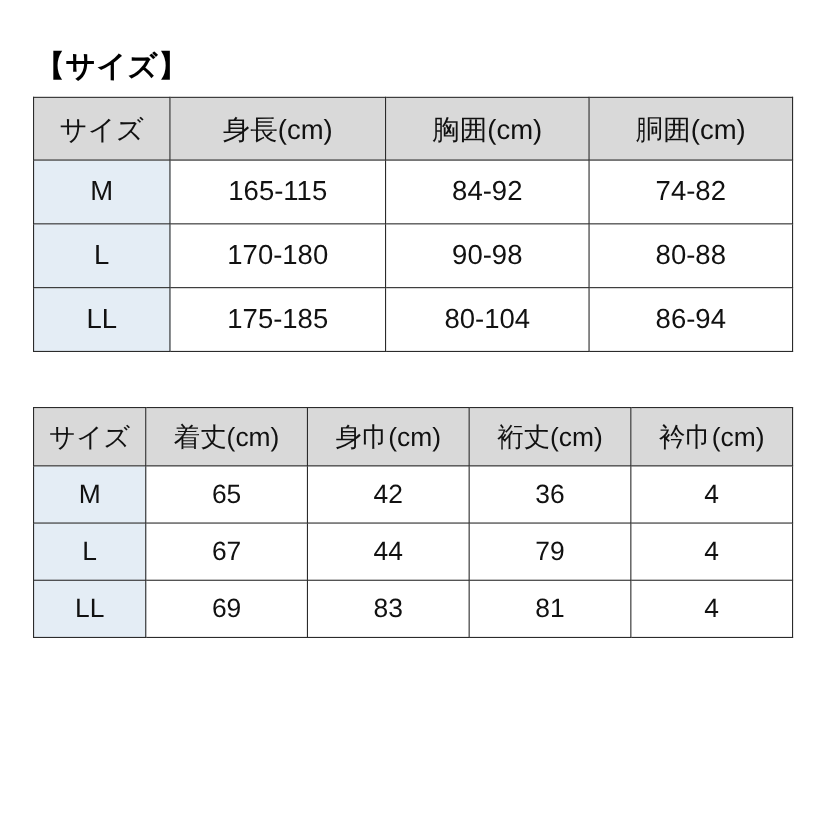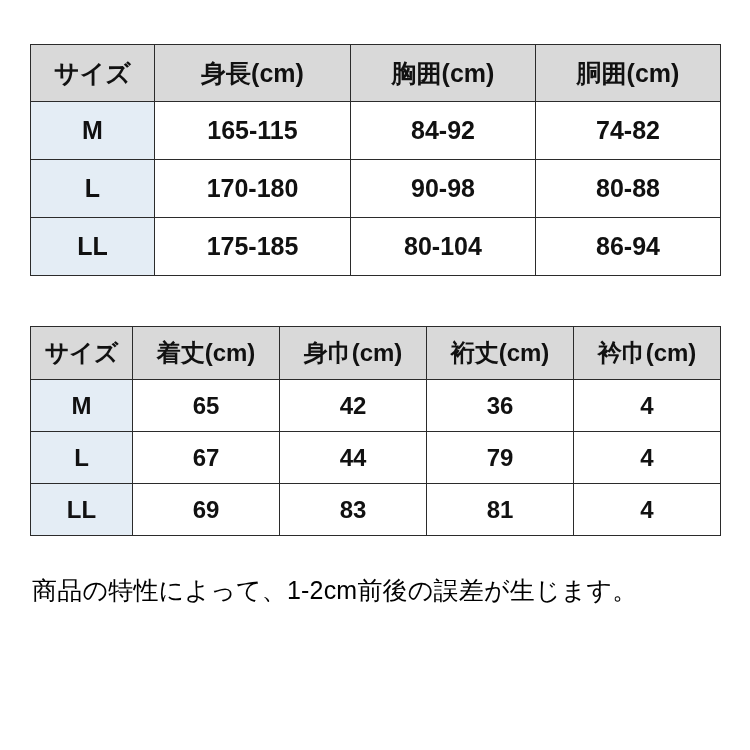"【サイズ】" h2.section-title { html: none -> <h2>【サイズ】</h2> }
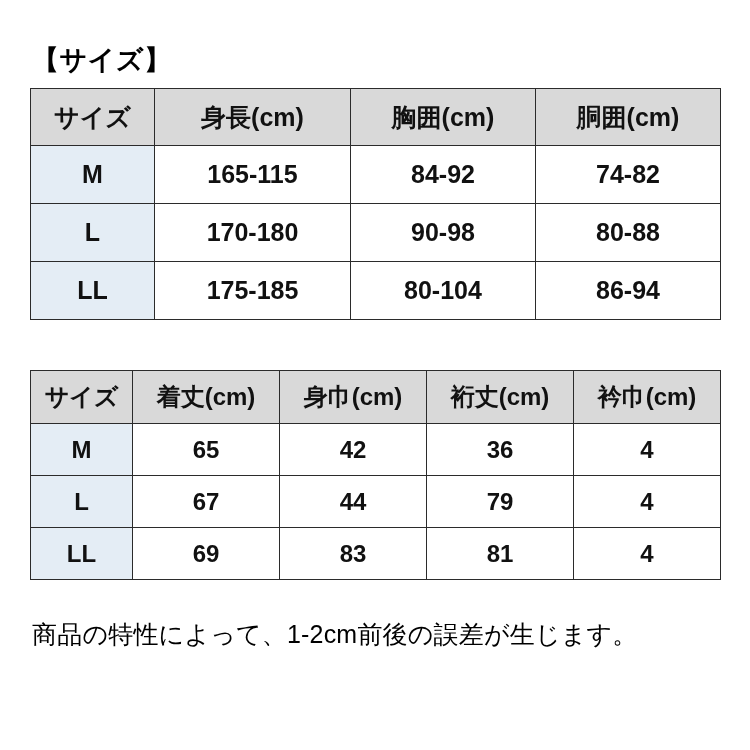"サイズ" table.size-table th, table.size-table td { font-weight: 700 -> 400 }
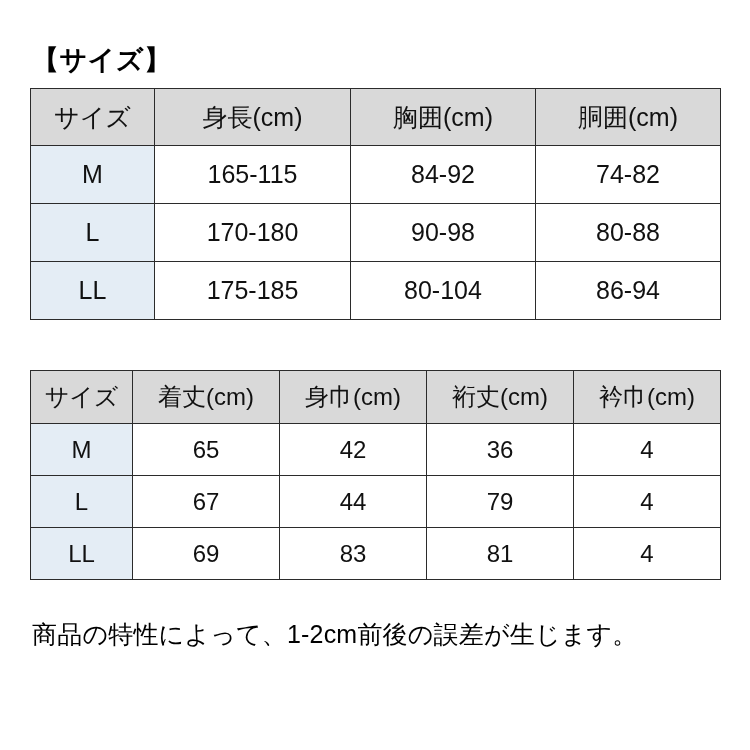"商品の特性によって、1-2cm前後の誤差が生じます。" p.footnote { html: <p>商品の特性によって、1-2cm前後の誤差が生じます。</p> -> none }
